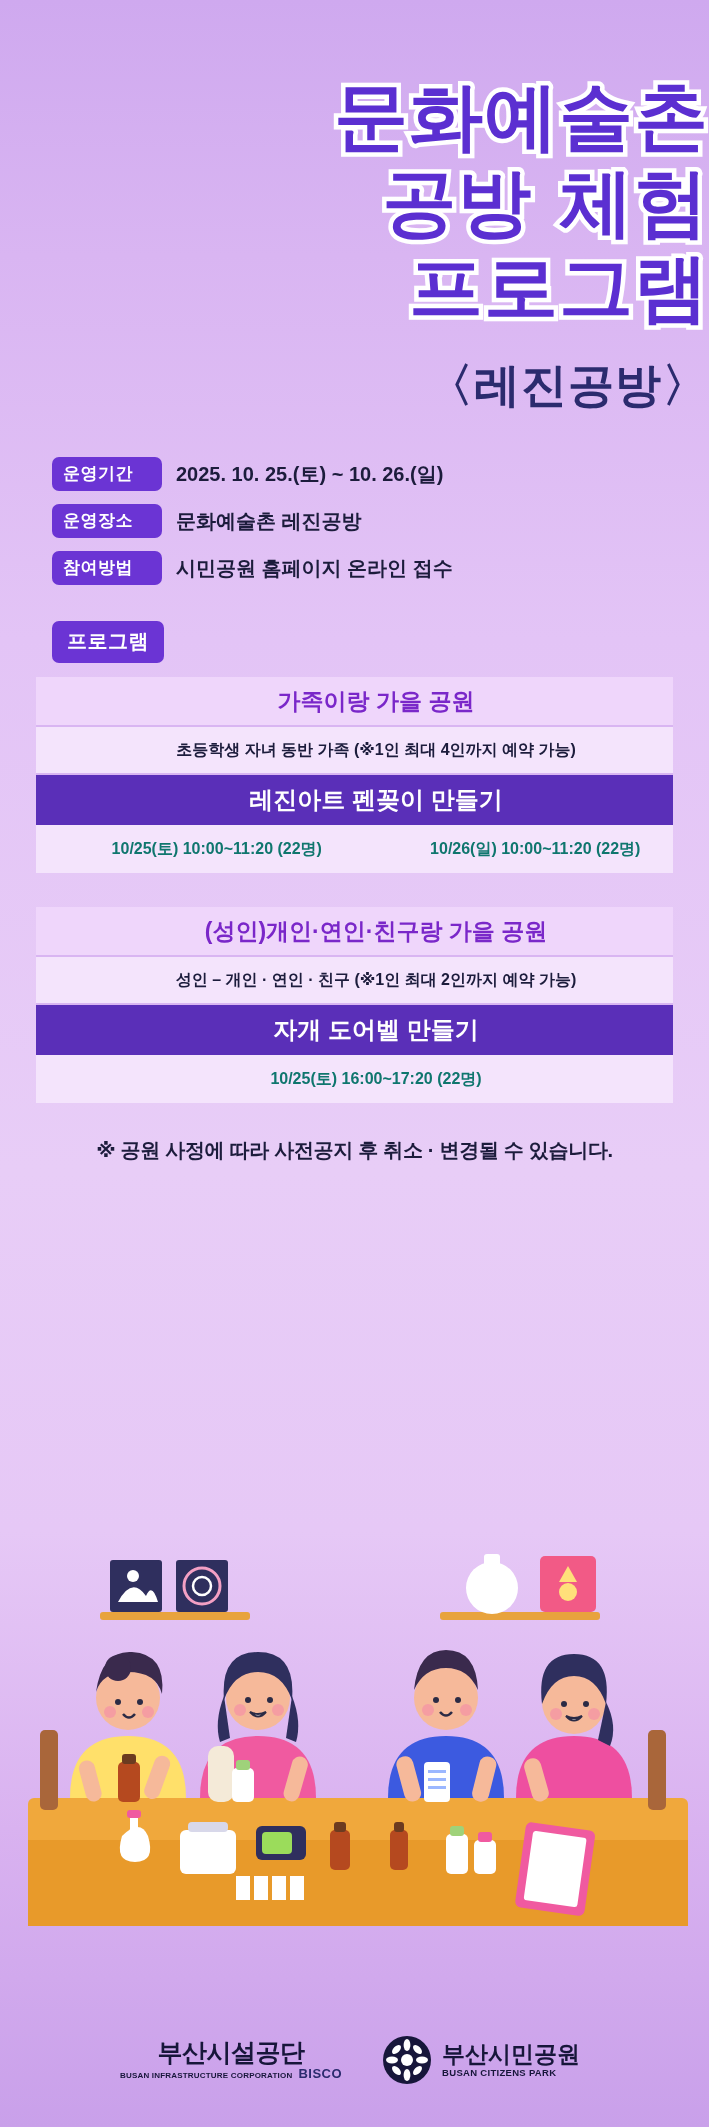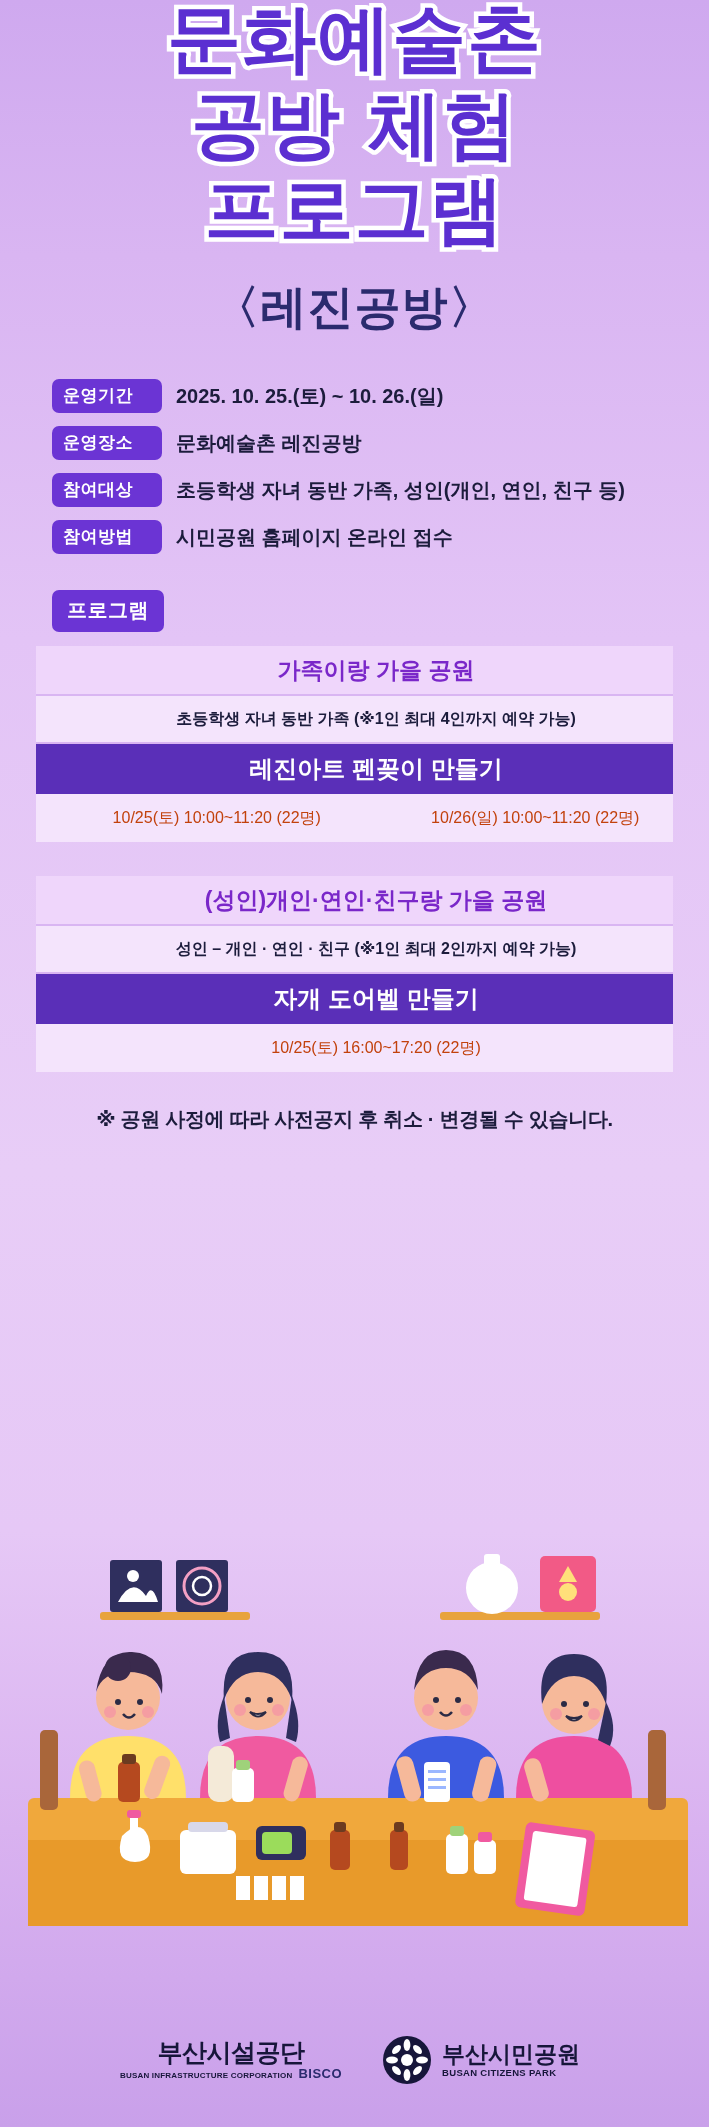"문화예술촌" .title-block { padding-top: none -> 78px; text-align: center -> right }
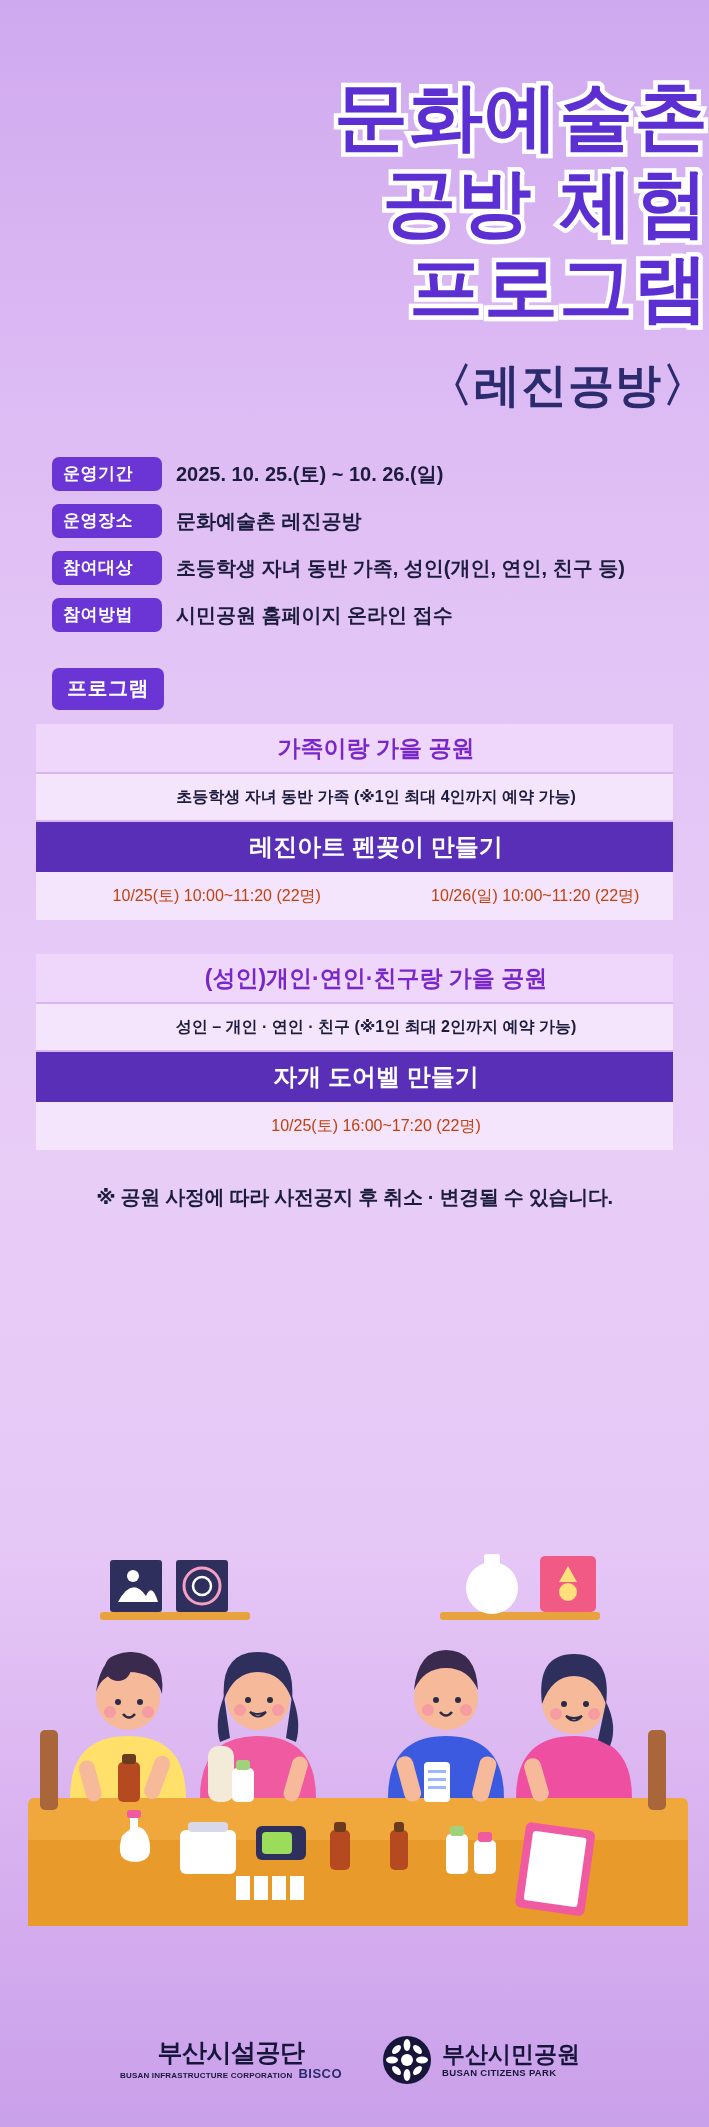"참여대상" div.info-row { html: <div> <span>참여대상</span> <span>초등학생 자녀 동반 가족, 성인(개인, 연인, 친구 등)</span> </div> -> none }
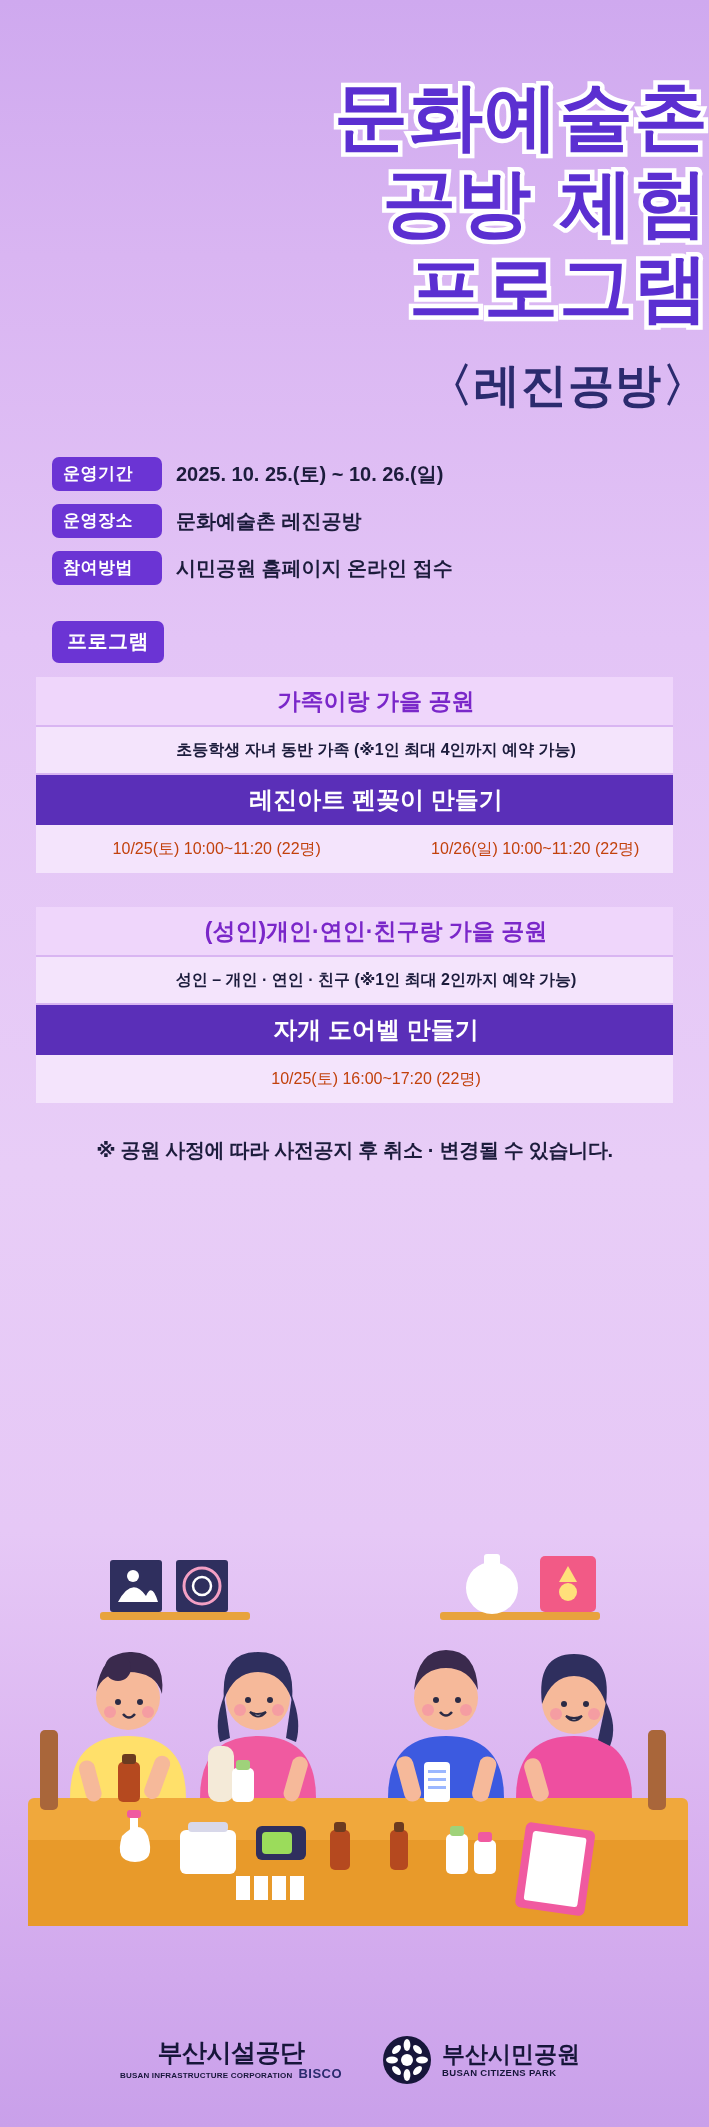"10/25(토) 10:00~11:20 (22명)" .row-slots { color: #c2410c -> #0f766e; font-weight: normal -> bold }
